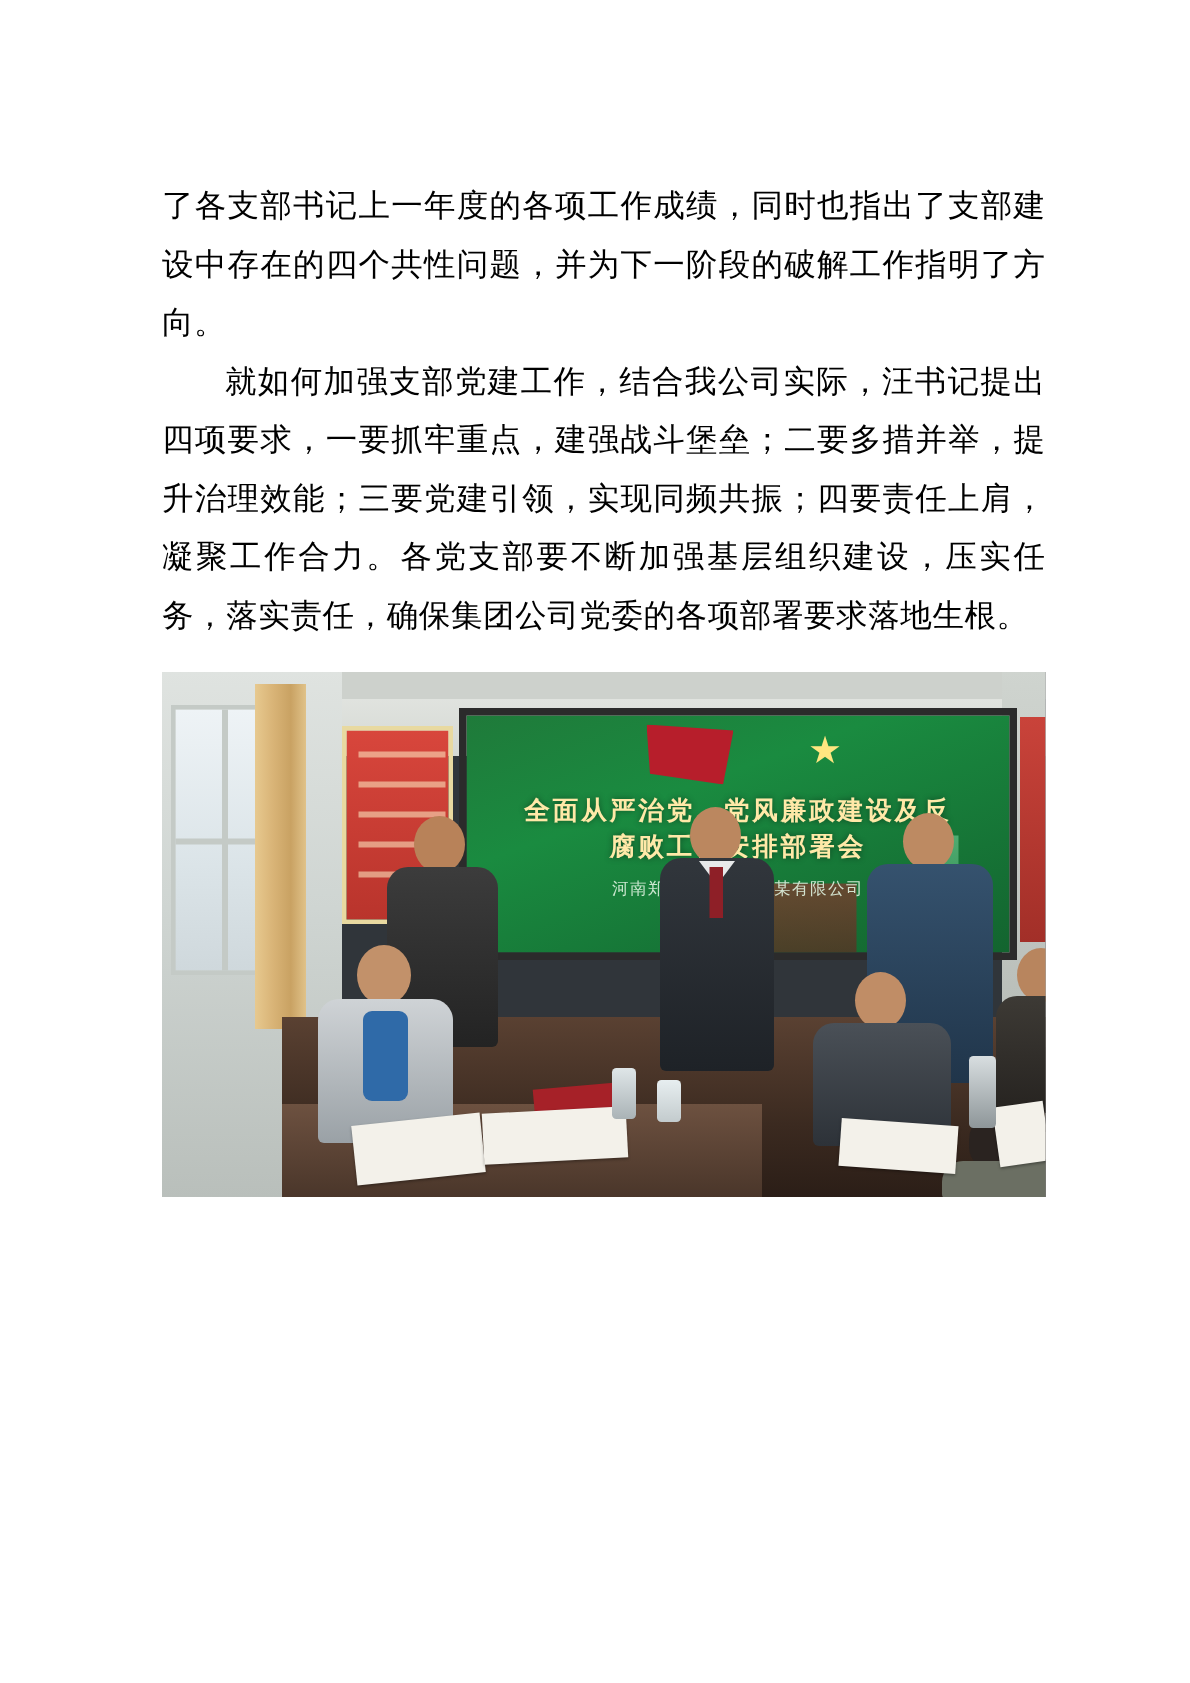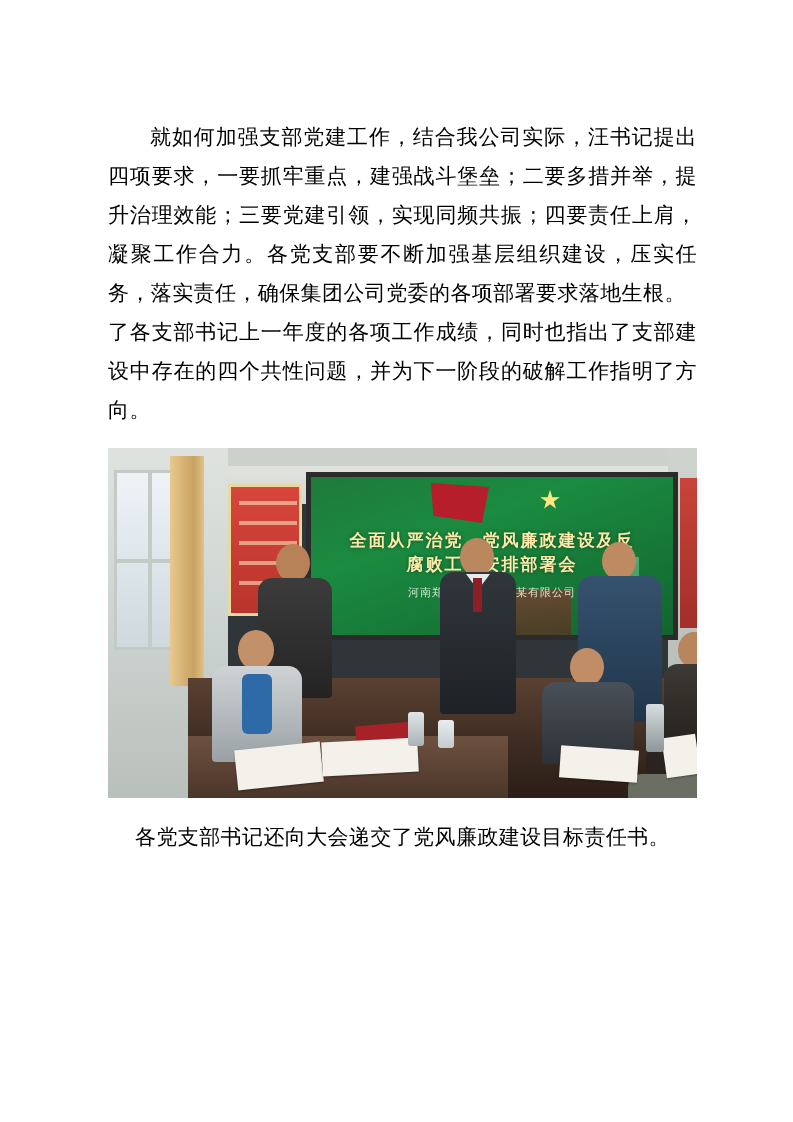"就如何加强支部党建工作，结合我公司实际，汪书记提出四项要求，一要抓牢重点，建强战" p.para { order: before "了各支部书记上一年度的各项工作成绩，同时也指出了支部建设中存在的四个共性问题，并" -> after "了各支部书记上一年度的各项工作成绩，同时也指出了支部建设中存在的四个共性问题，并" }
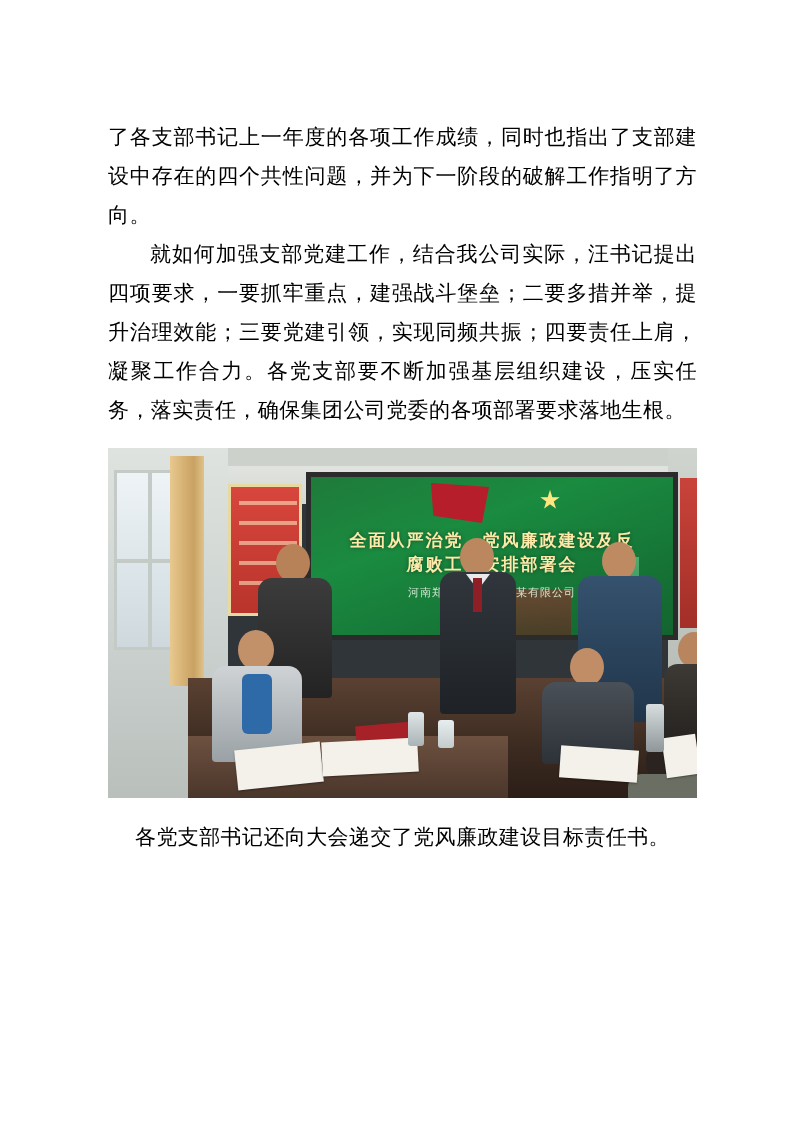"各党支部书记还向大会递交了党风廉政建设目标责任书。" div.caption { html: <div>各党支部书记还向大会递交了党风廉政建设目标责任书。</div> -> none }
